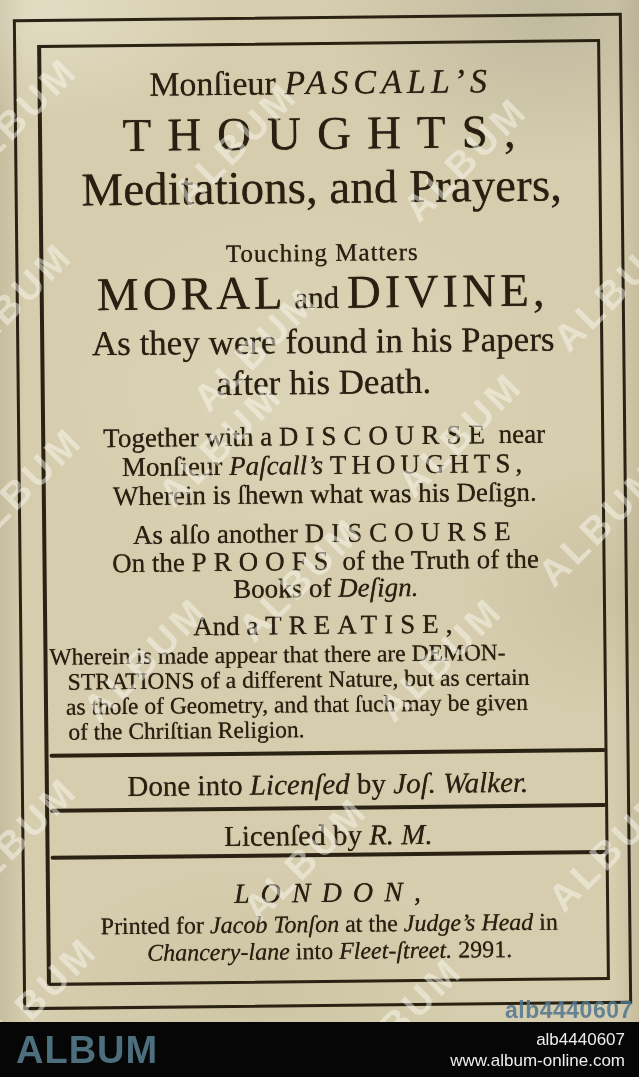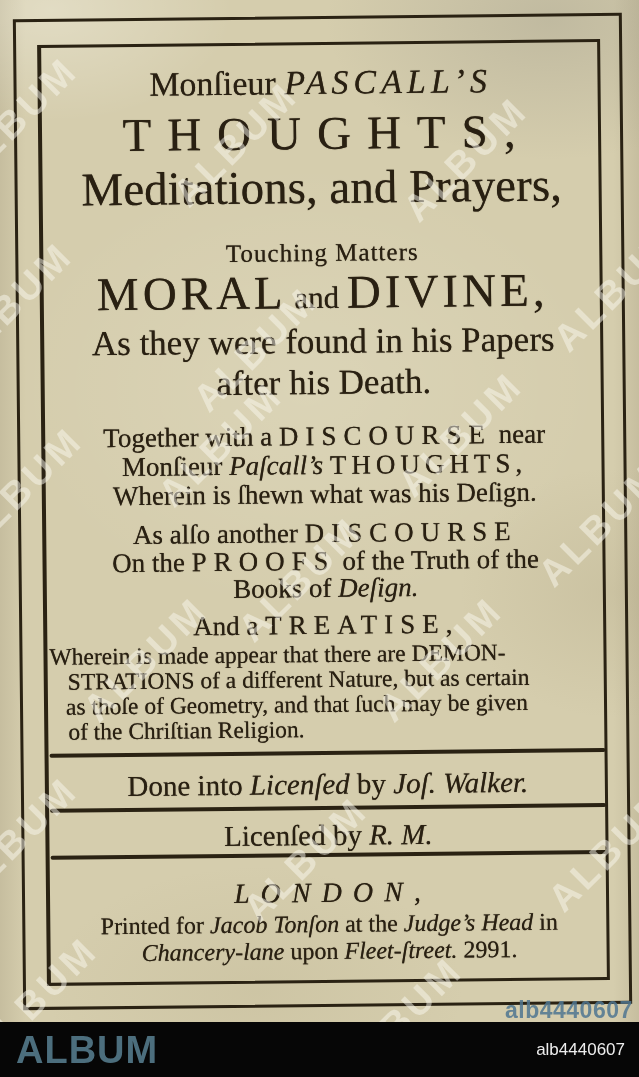"upon" span { text: upon -> into }
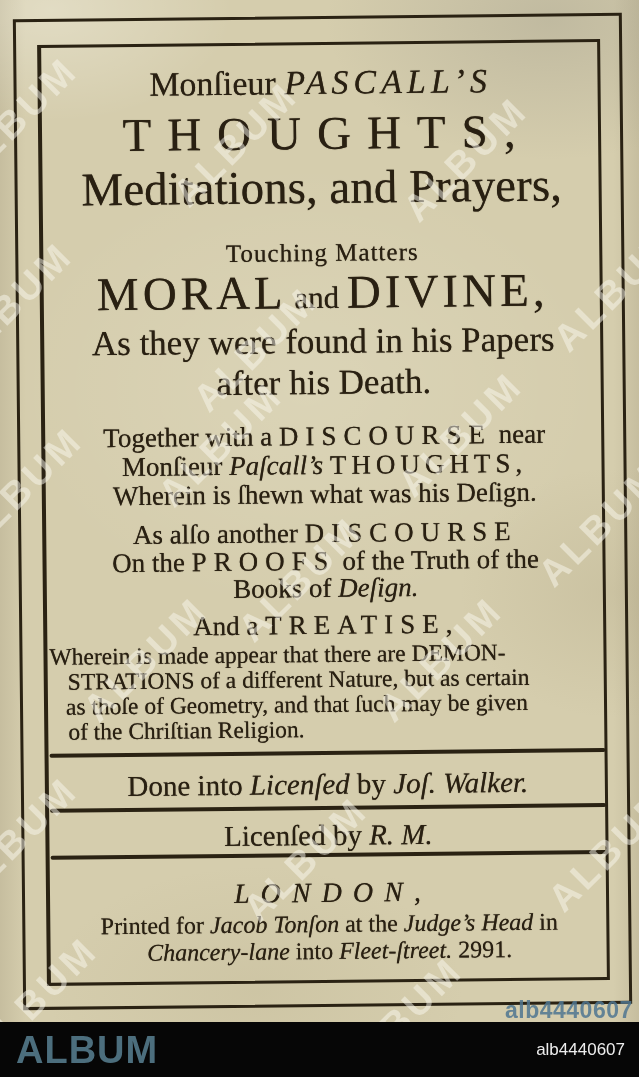"www.album-online.com" div { html: none -> <div>www.album-online.com</div> }
